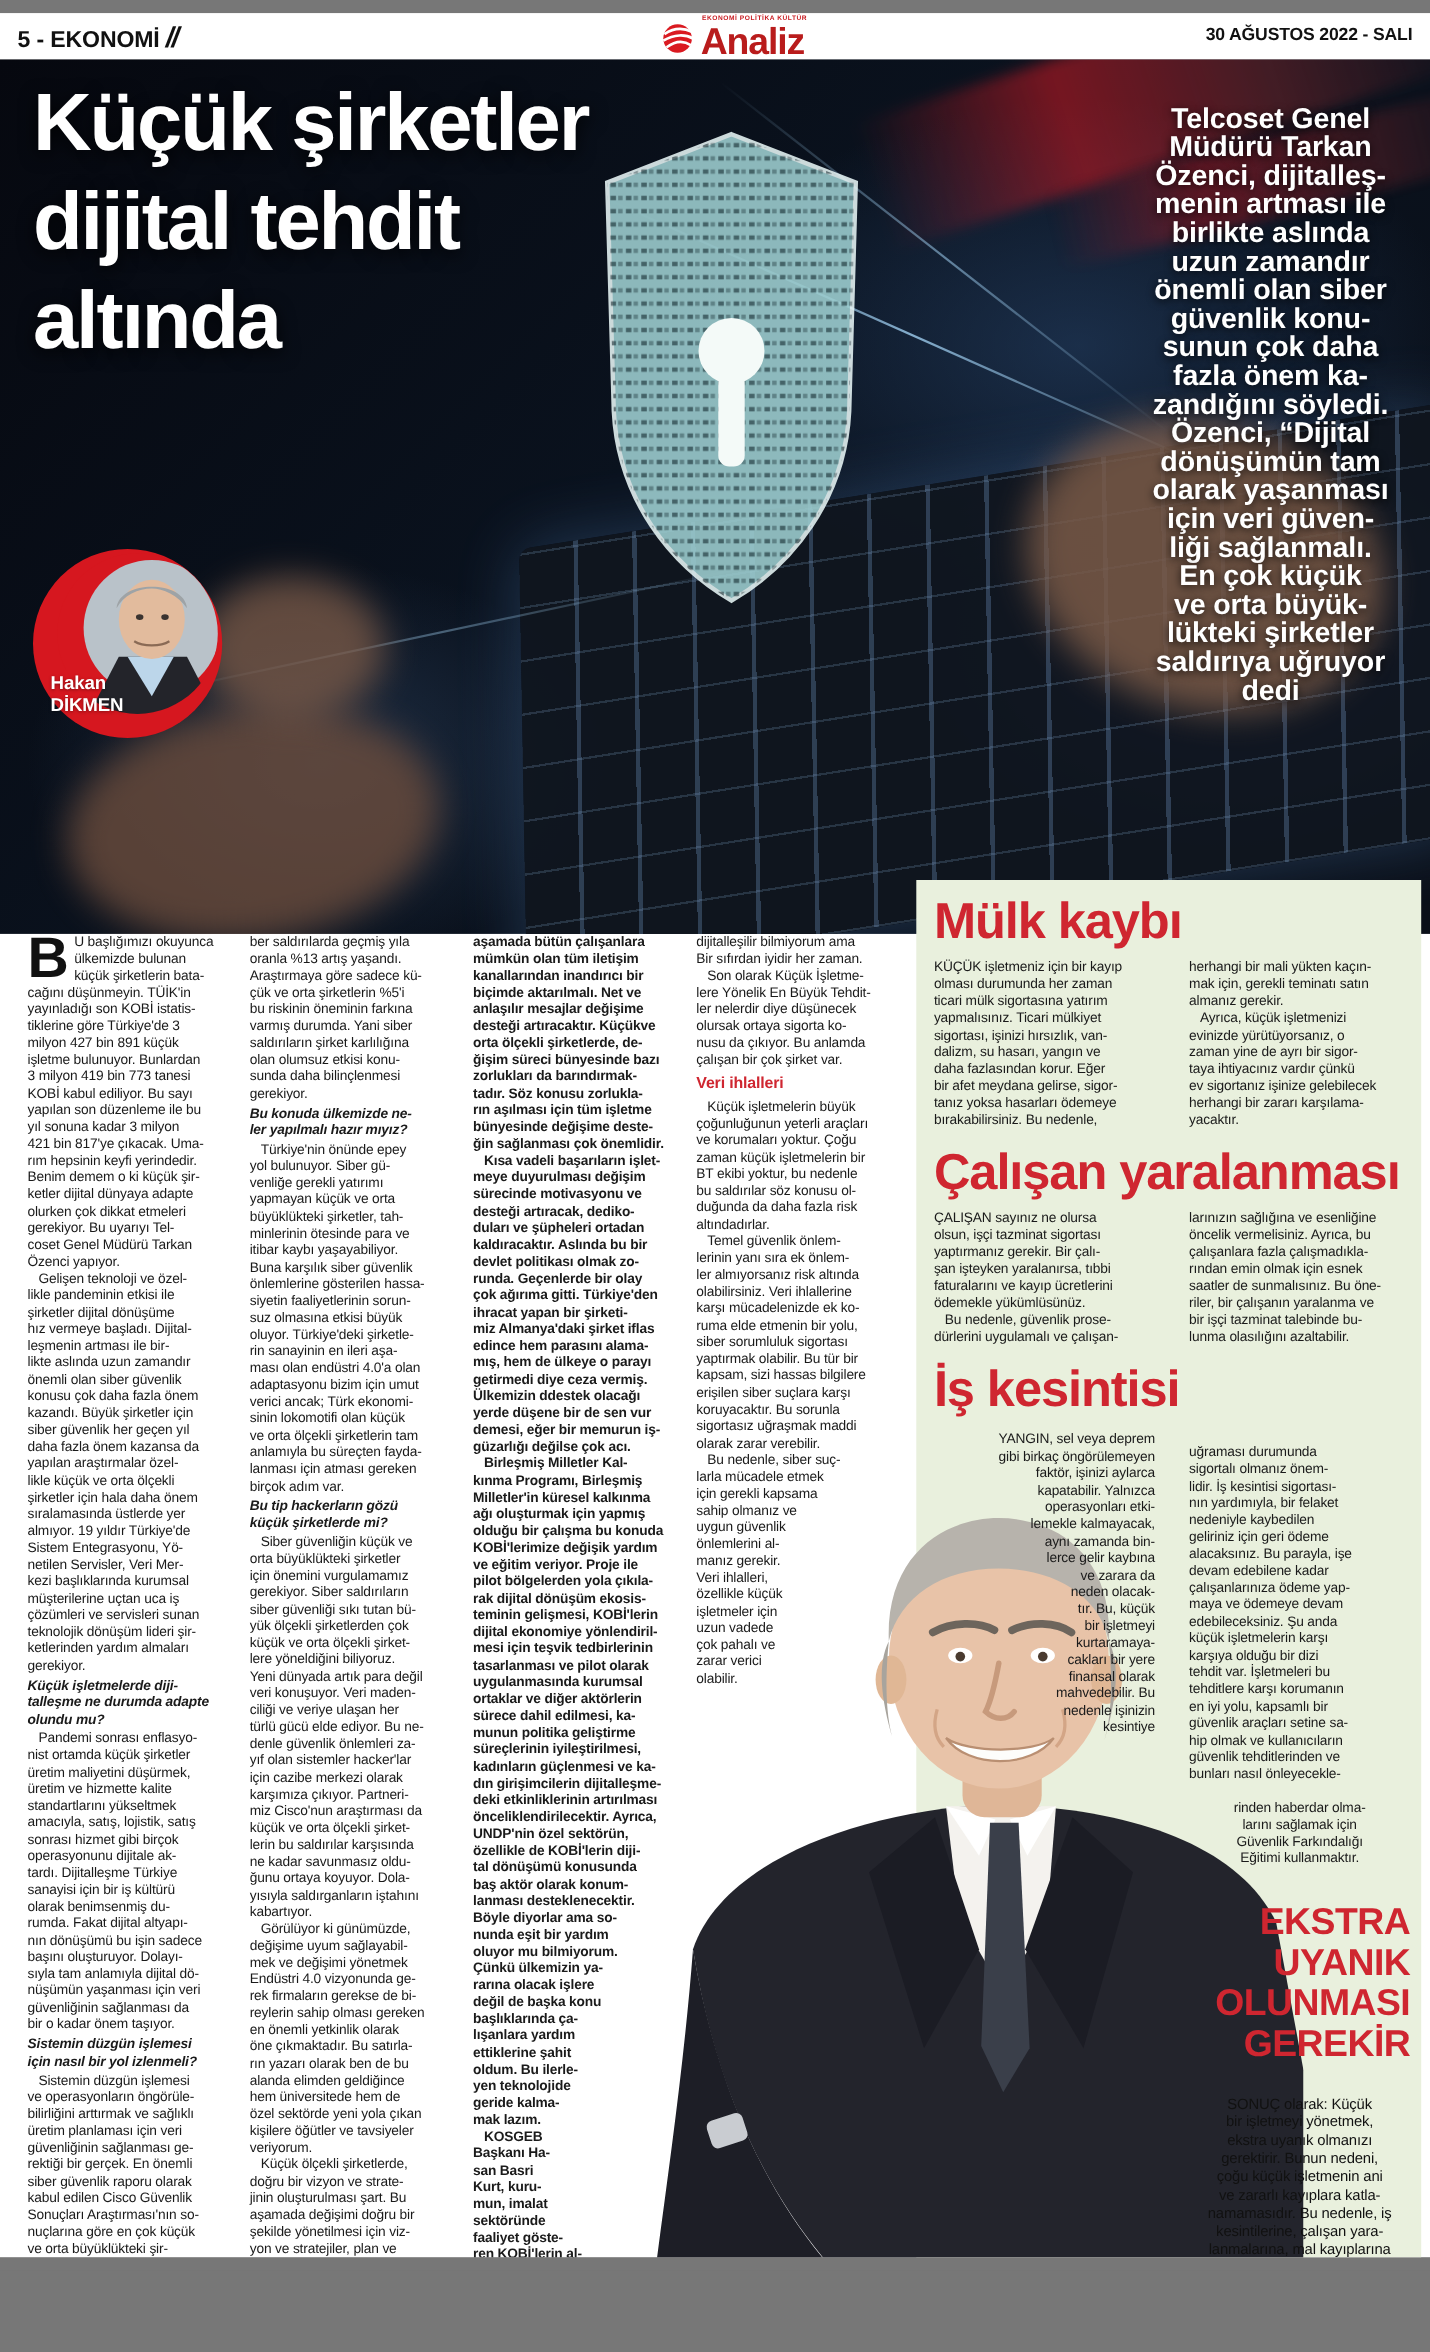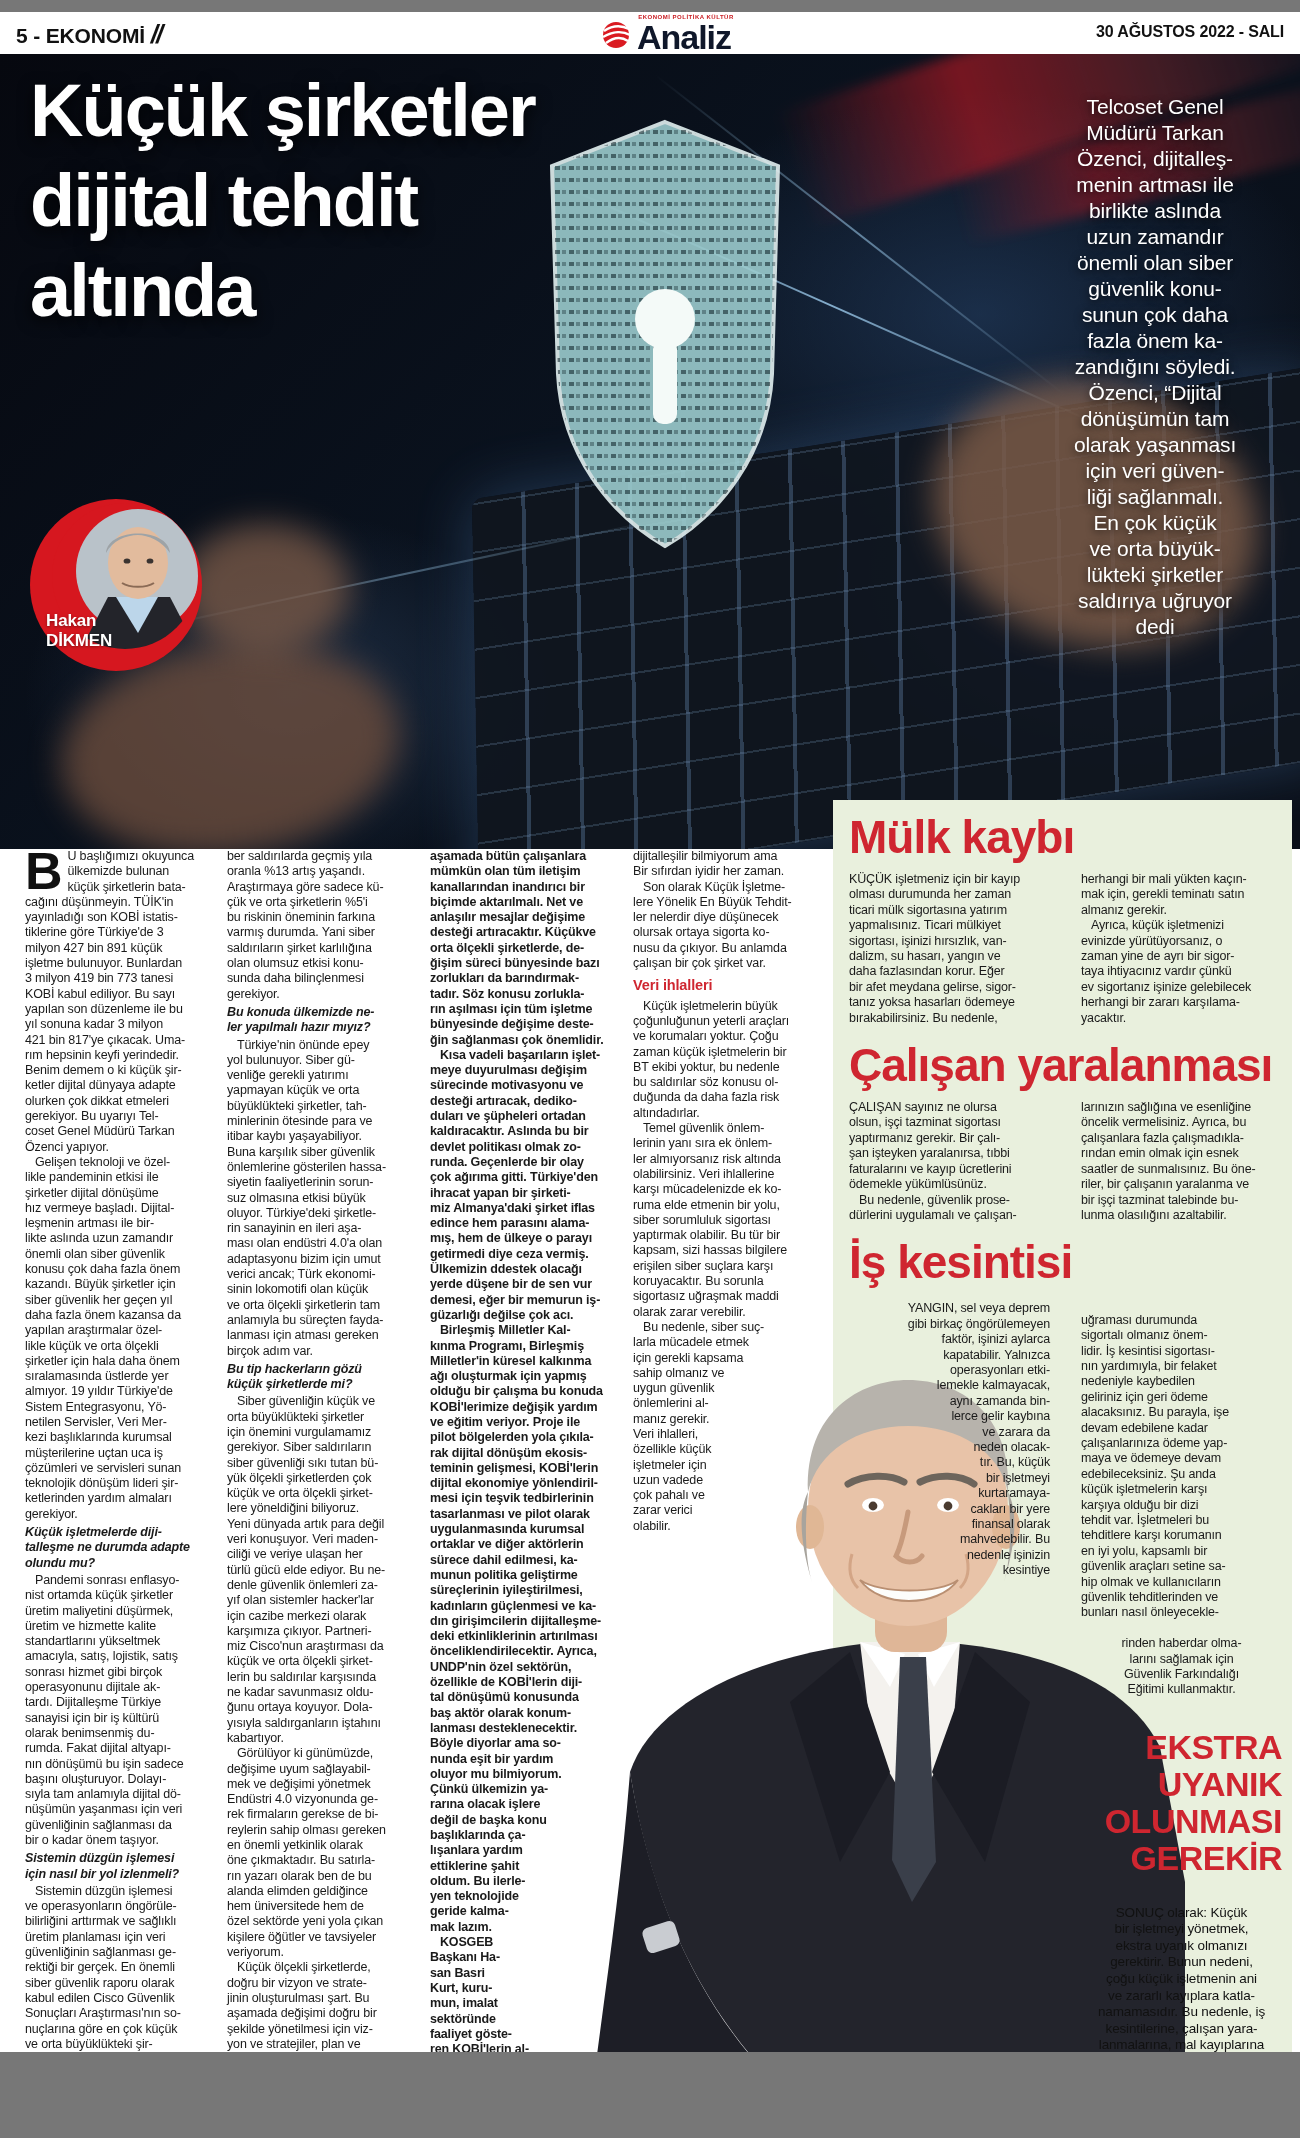"Analiz" .logo-word { color: #0f172a -> #b91c1c }
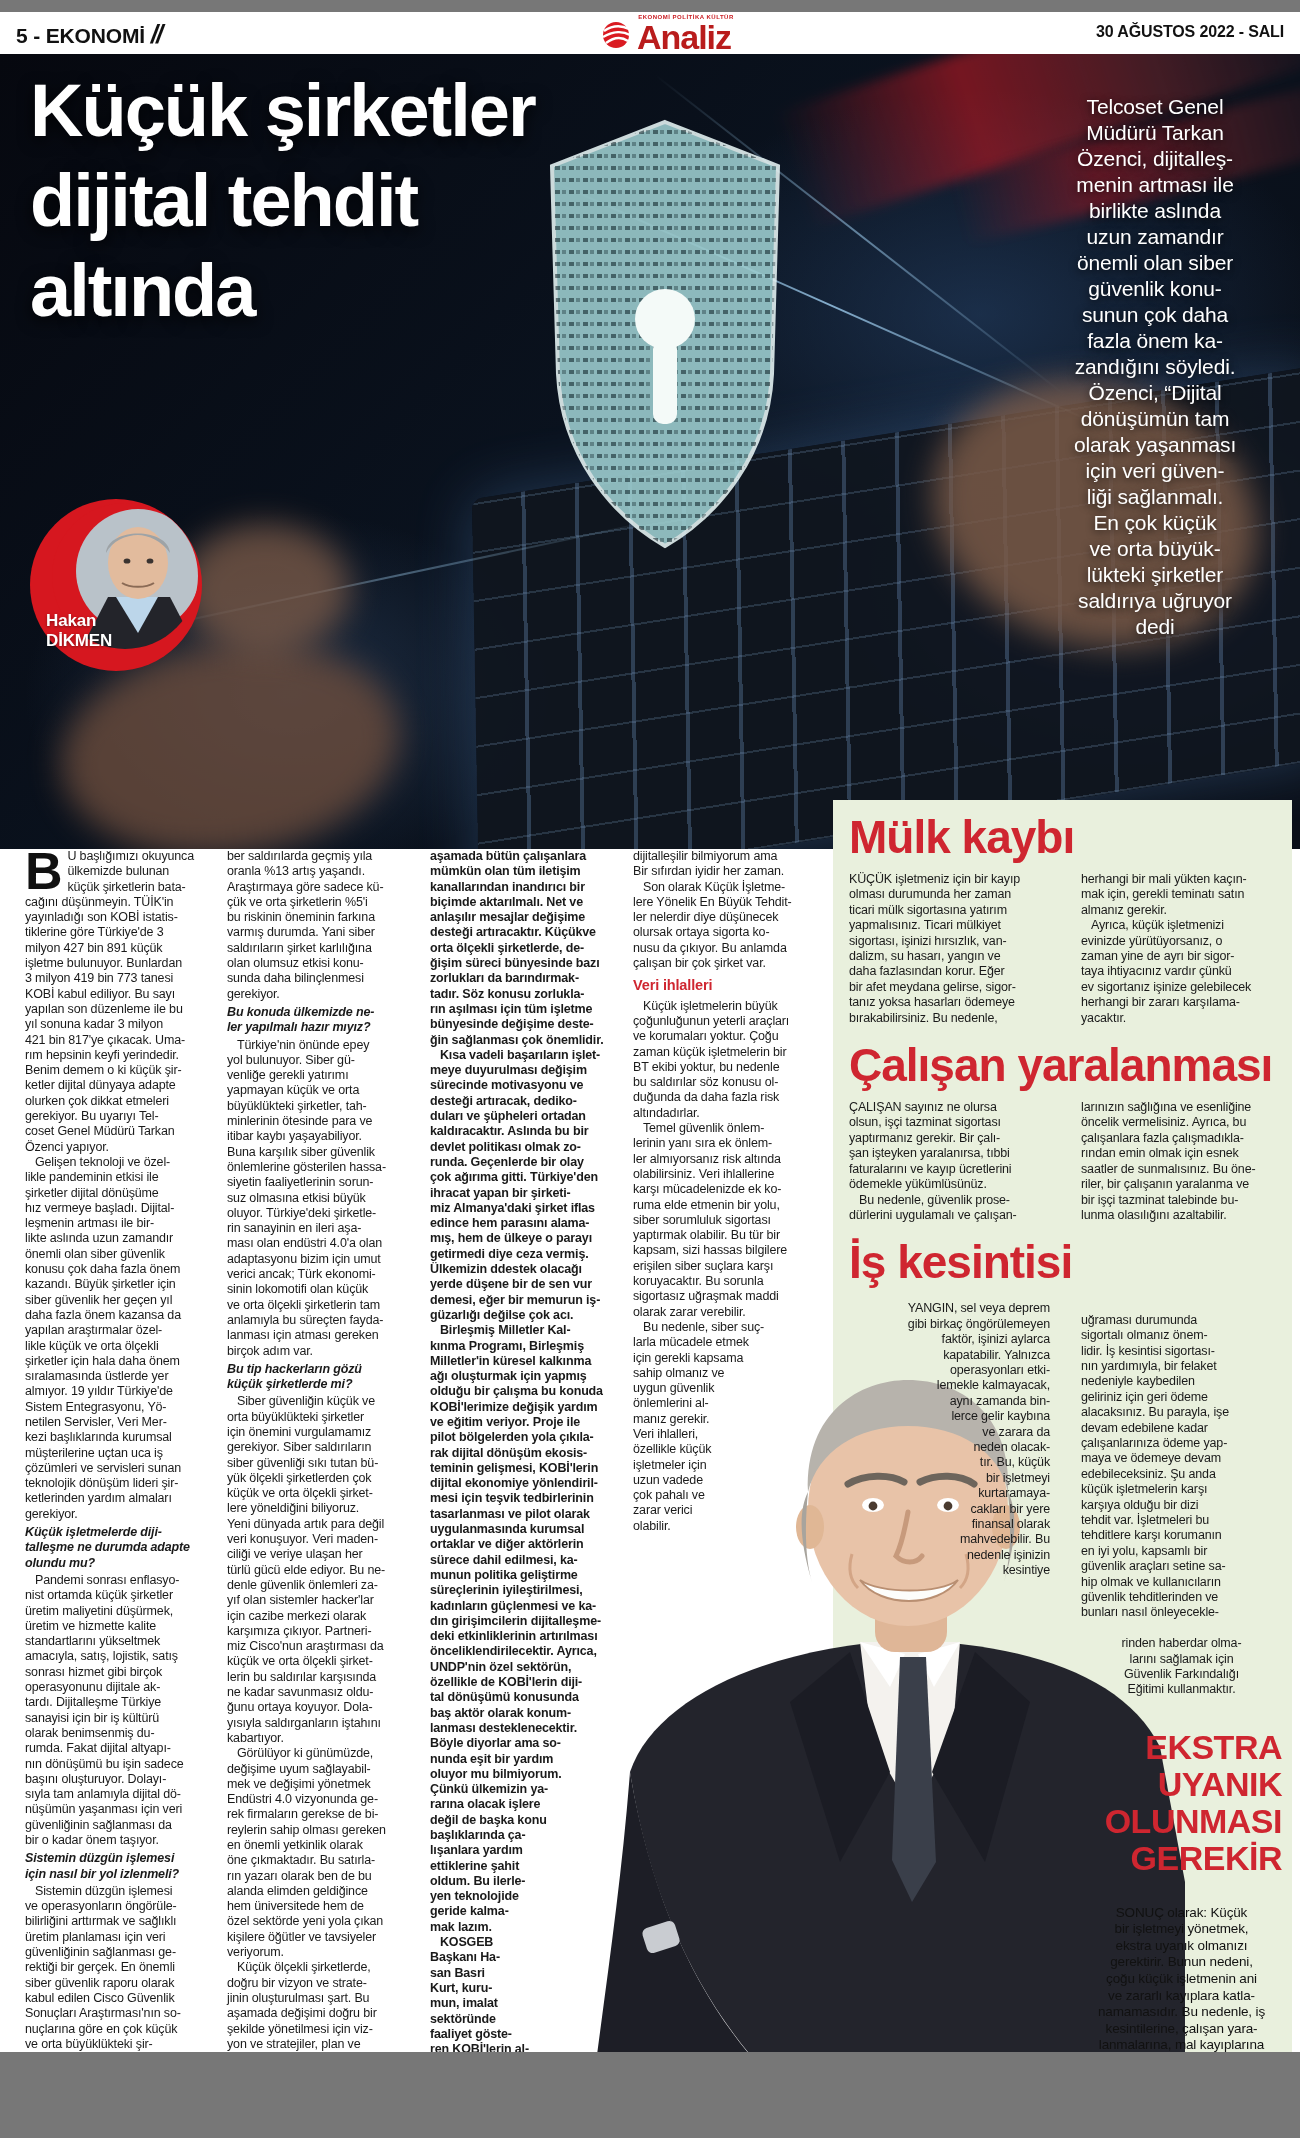"Telcoset Genel" .intro { font-size: 21px -> 26px; font-weight: normal -> bold }
